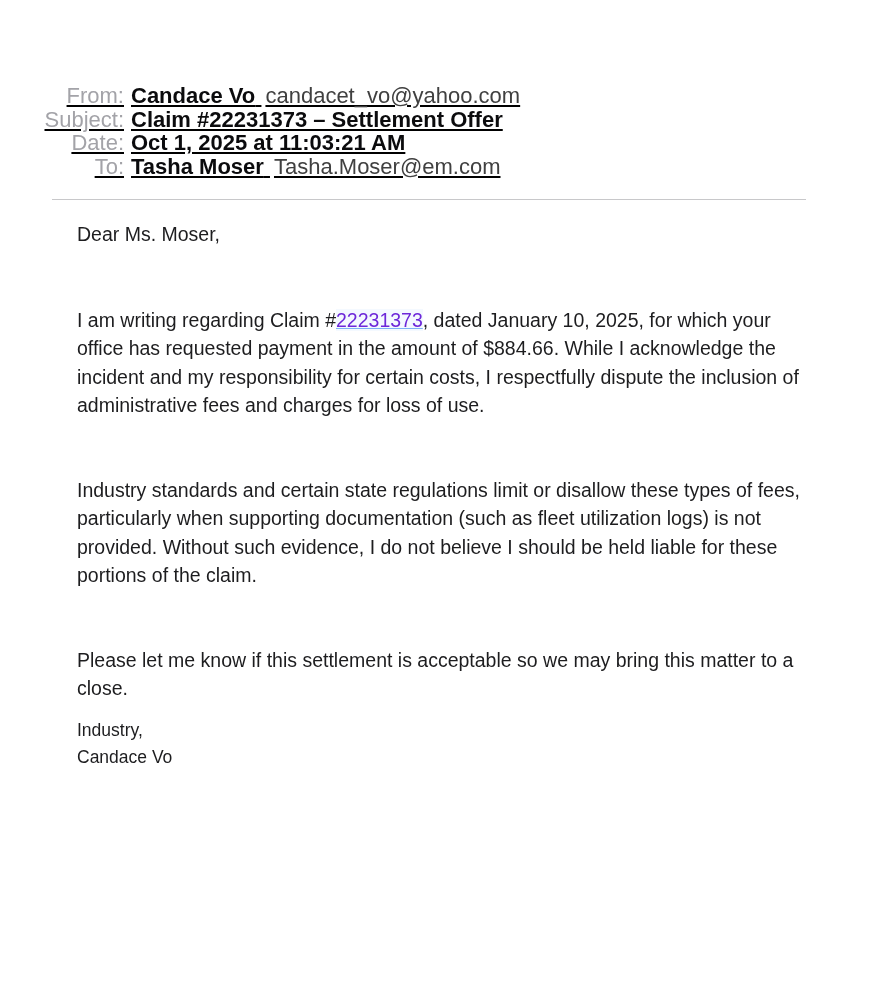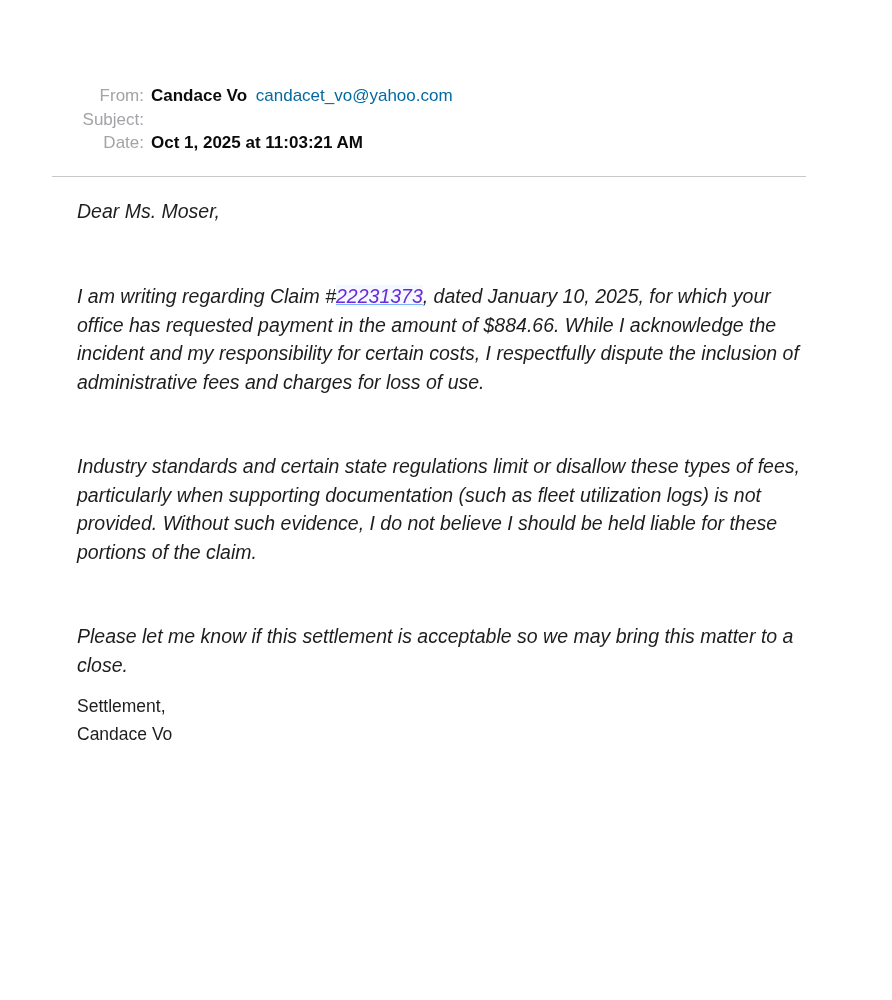"From:" .mail-header { font-size: 17px -> 22px; padding-left: 56px -> 36px; text-decoration: none -> underline }
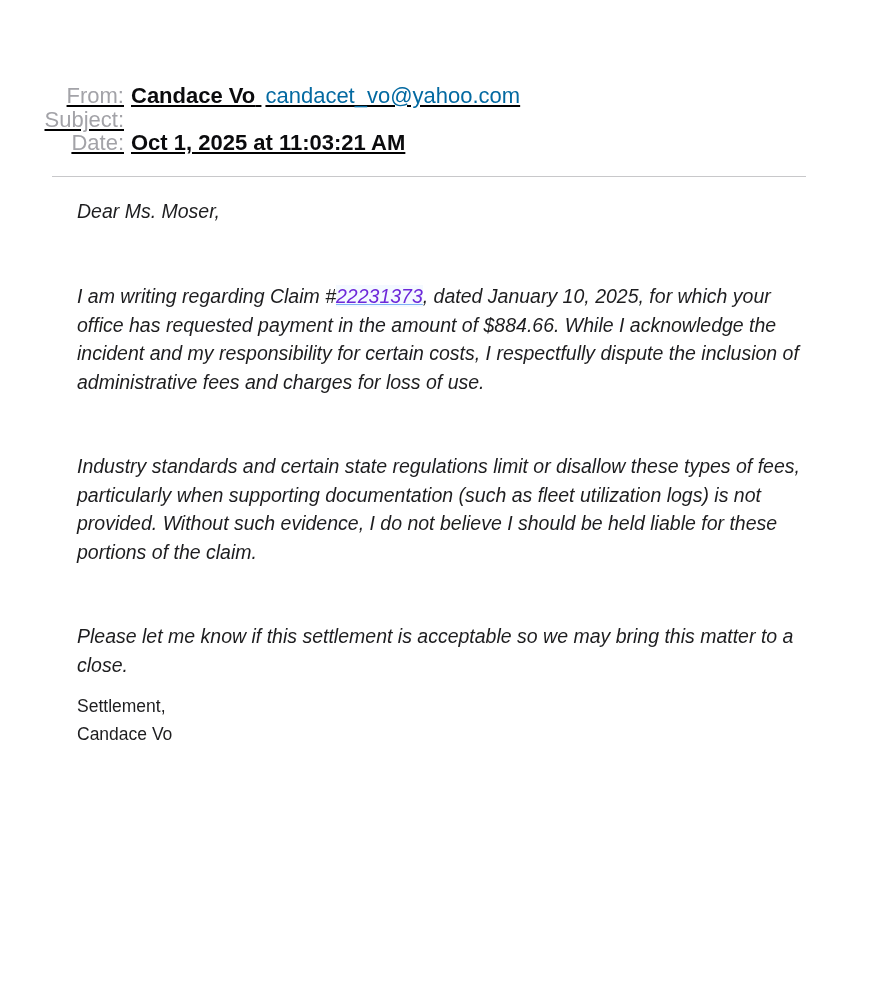"candacet_vo@yahoo.com" .header-secondary { color: #0369a1 -> #404040 }
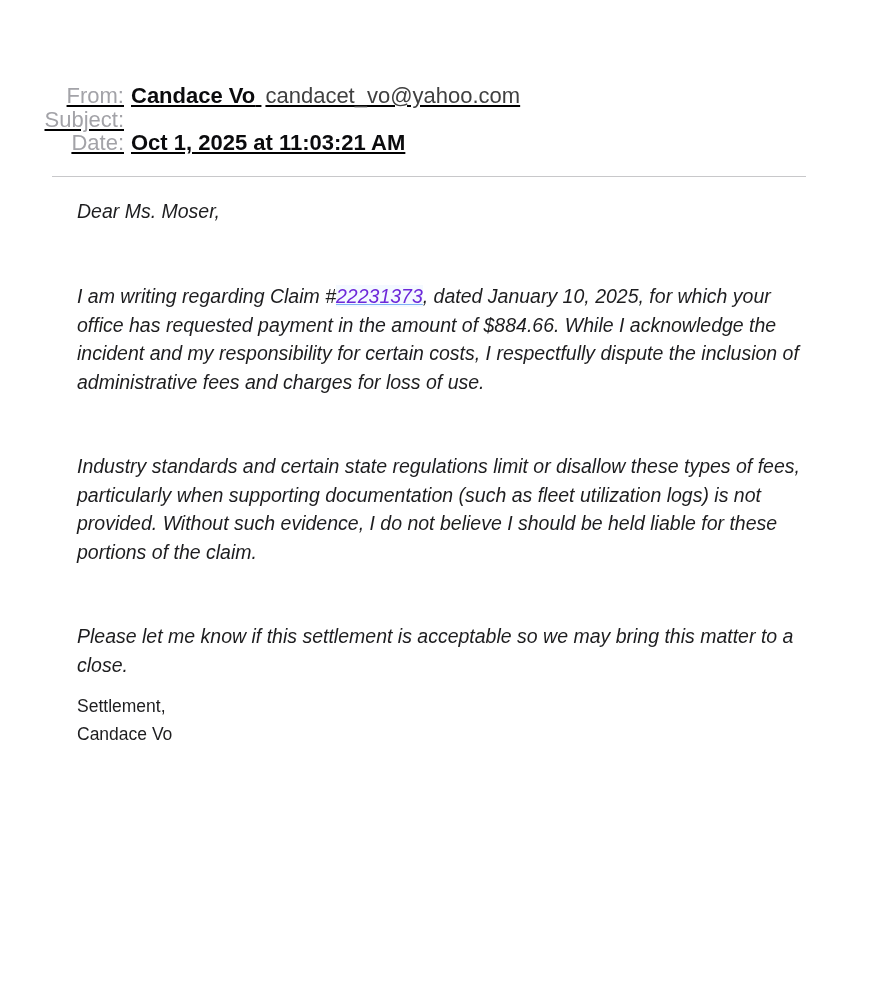"Claim #22231373 – Settlement Offer" span.header-value-group { html: none -> <span> <span>Claim #22231373 – Settlement Offer</span> </span> }
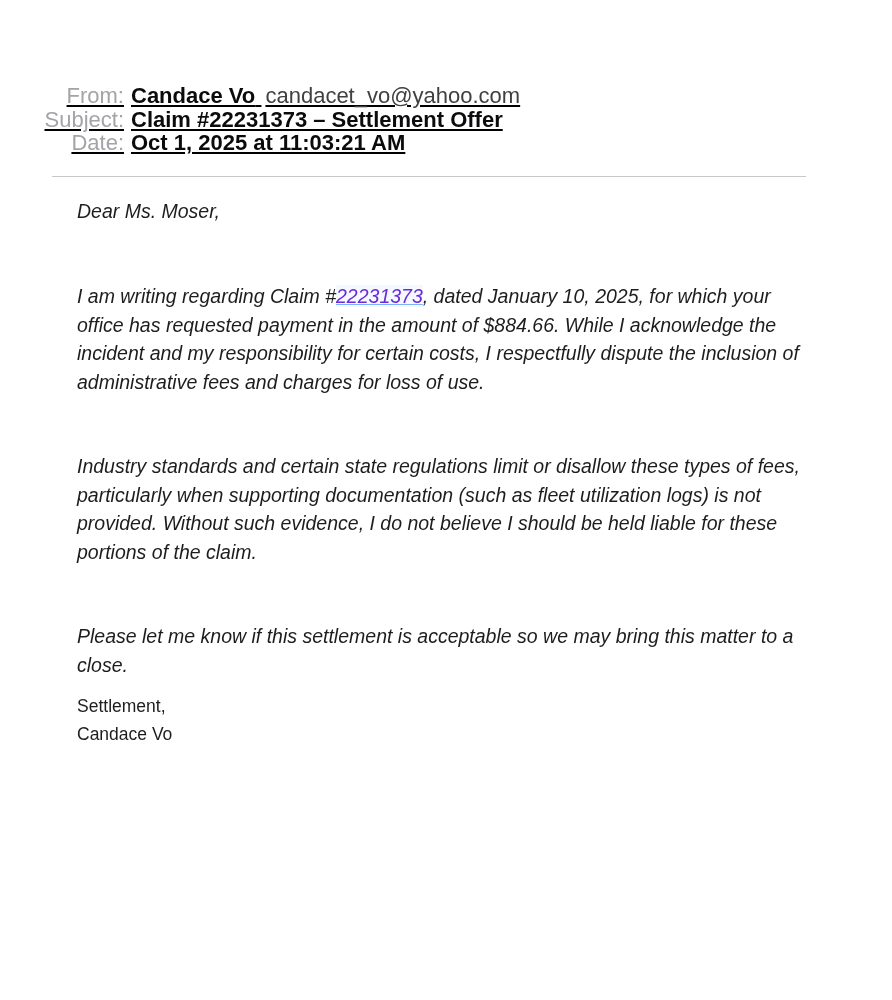"To:" div.header-row { html: none -> <div> <span>To:</span> <span> <span>Tasha Moser</span> <span>Tasha.Moser@em.com</span> </span> </div> }
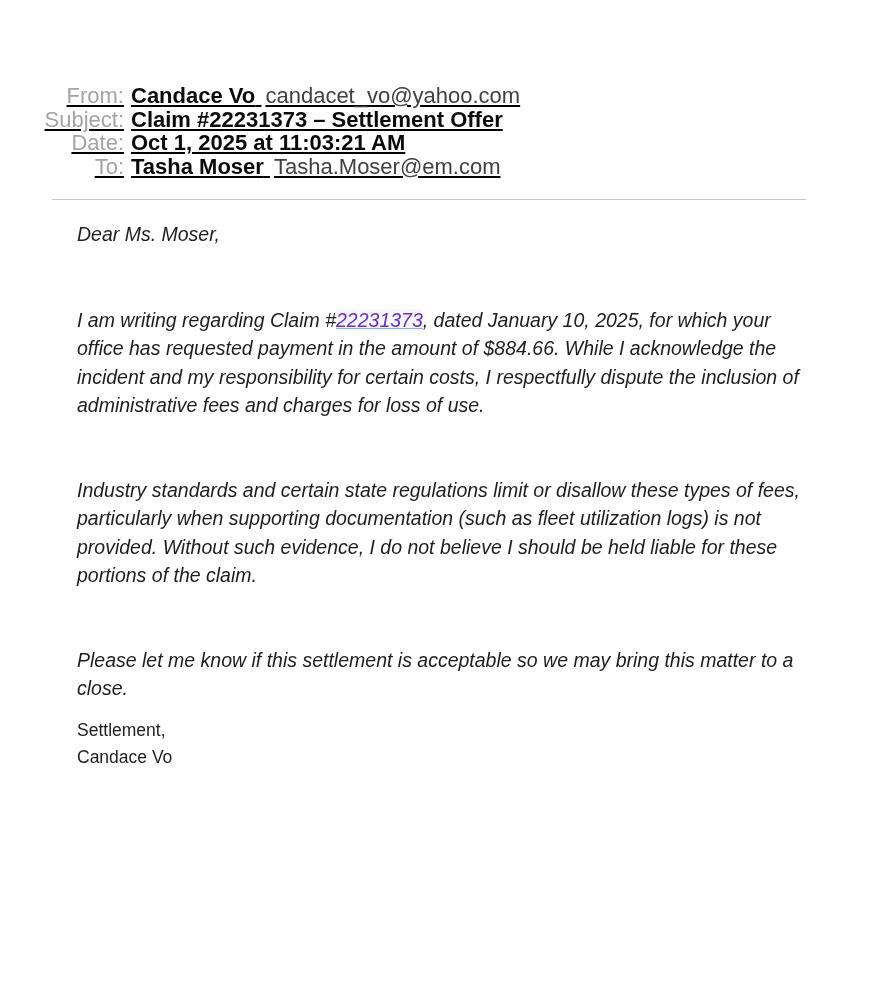"Dear Ms. Moser," .mail-body .para { font-style: italic -> none }
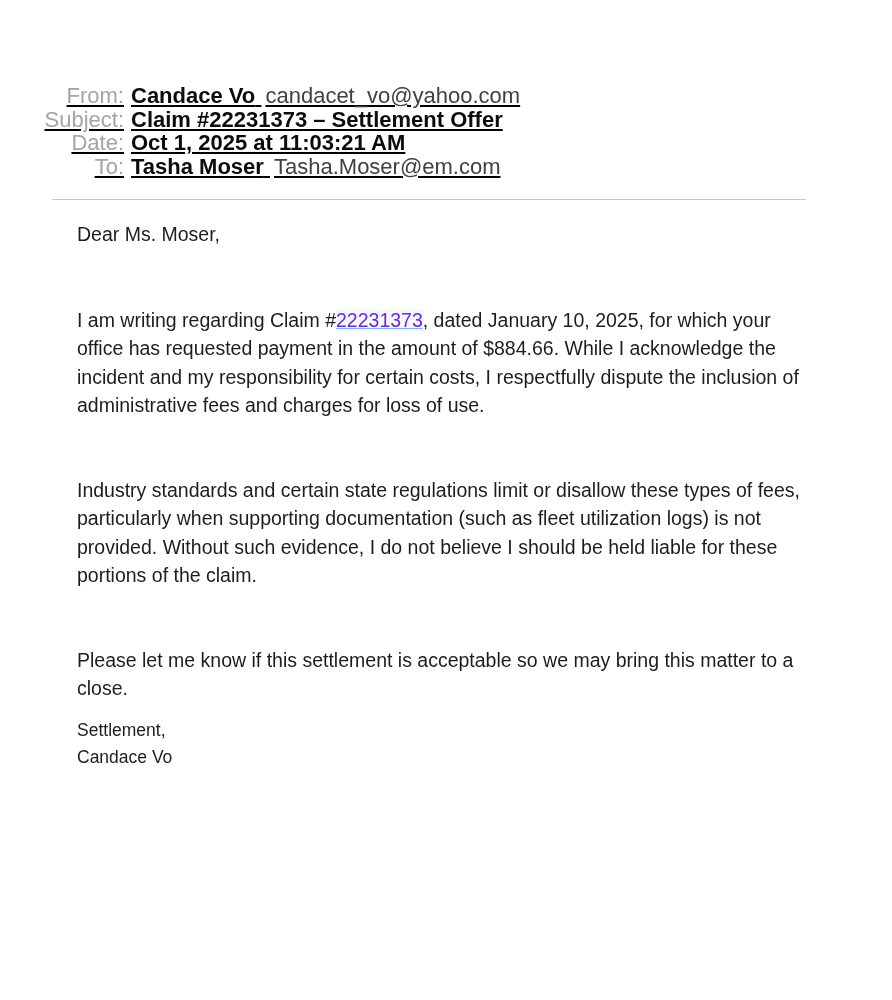"Settlement," div { text: Settlement -> Industry }
